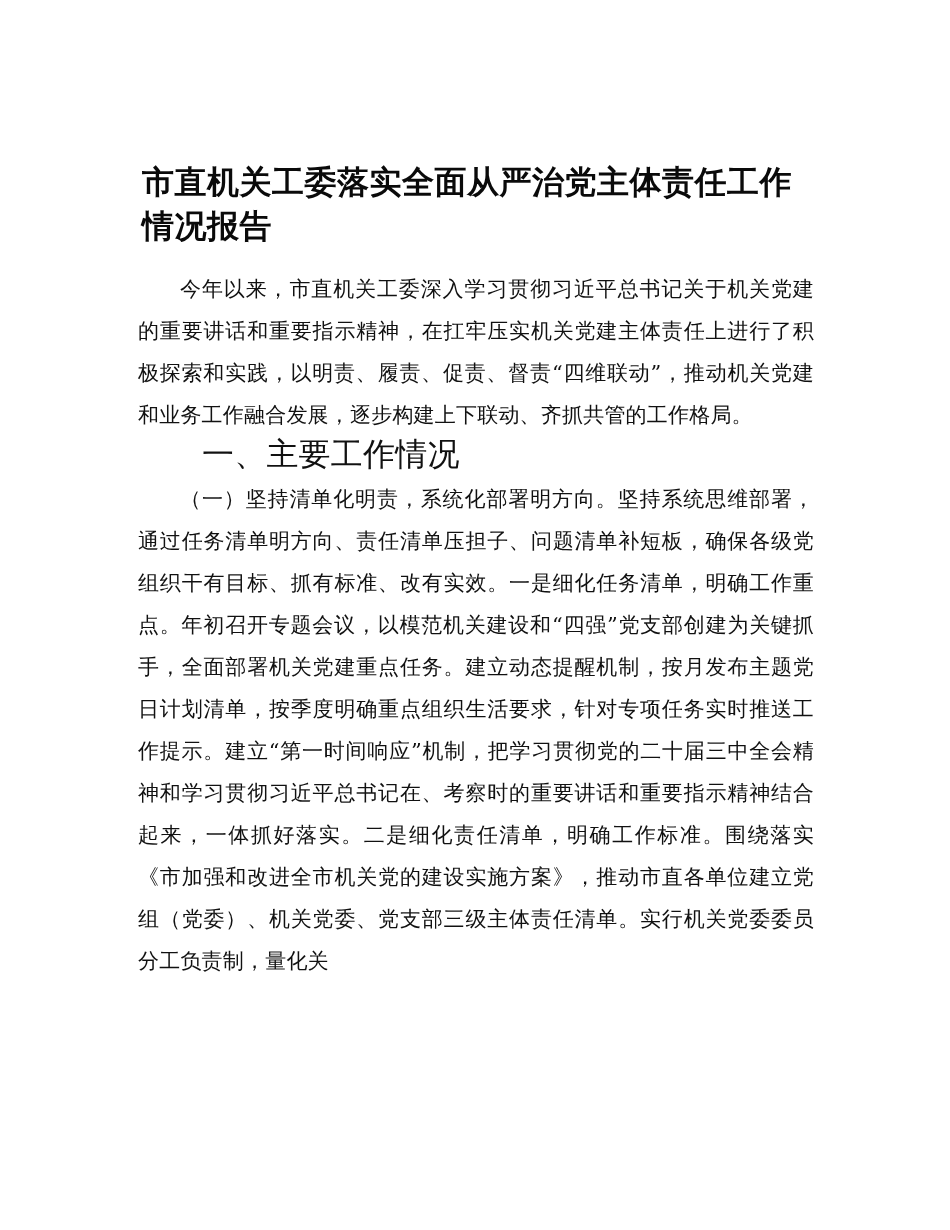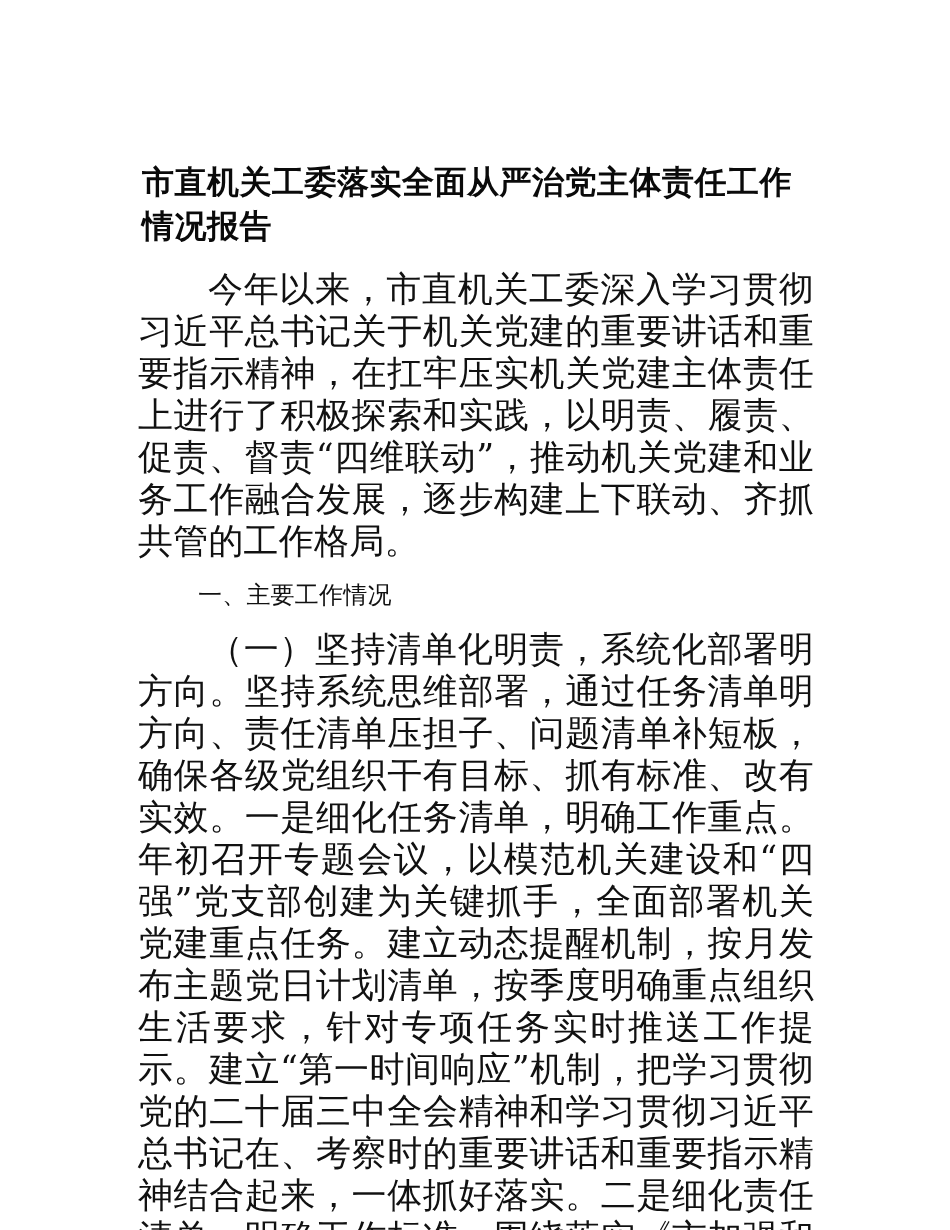"今年以来，市直机关工委深入学习贯彻习近平总书记关于机关党建的重要讲话和重要指示精" .para { font-size: 35px -> 21px }
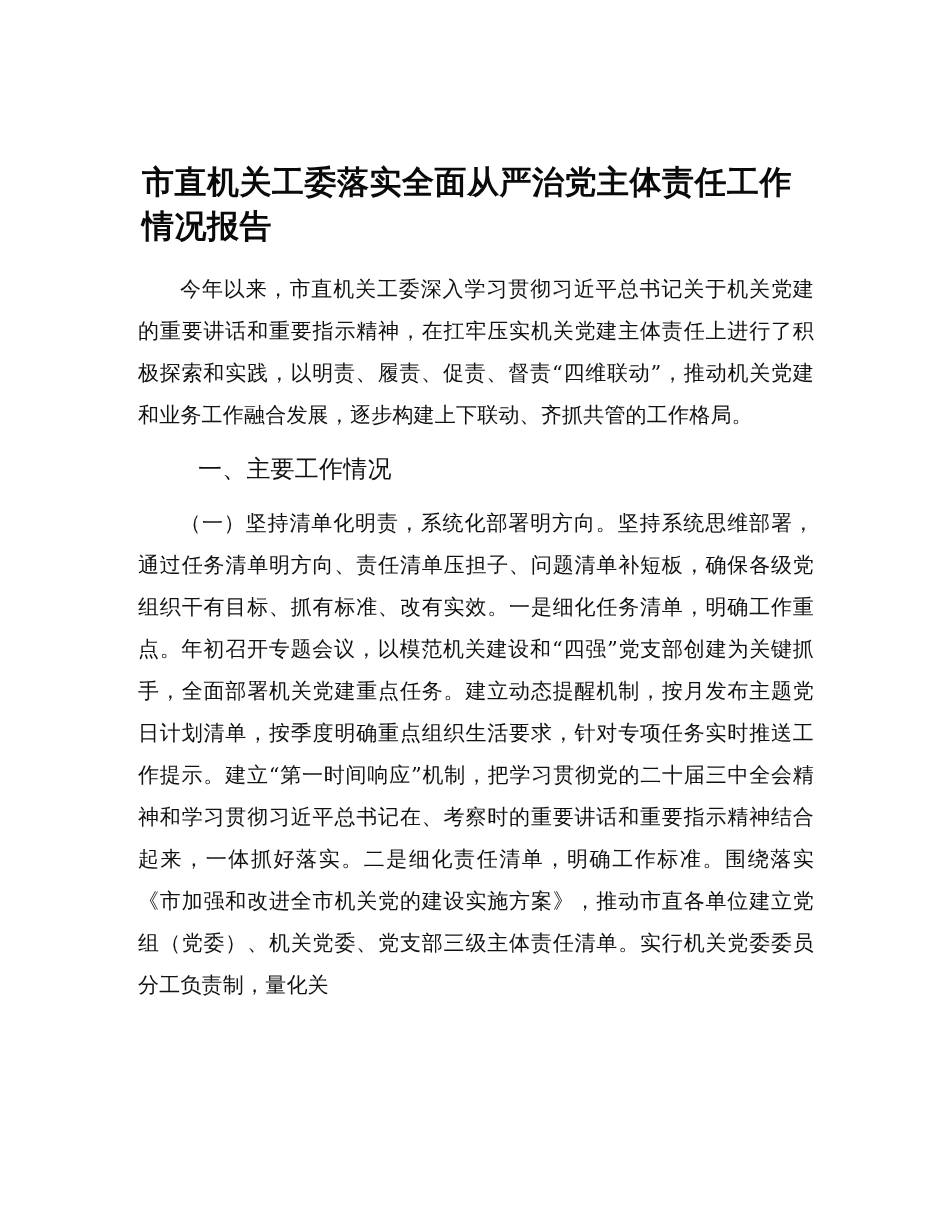"一、主要工作情况" .heading-num { font-family: Liberation Sans, sans-serif -> Liberation Mono, monospace; font-size: 24px -> 32px; margin: 12px -> 0 }
